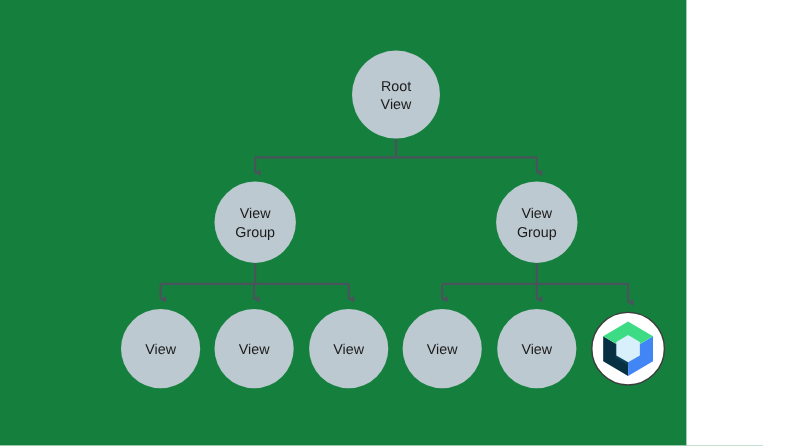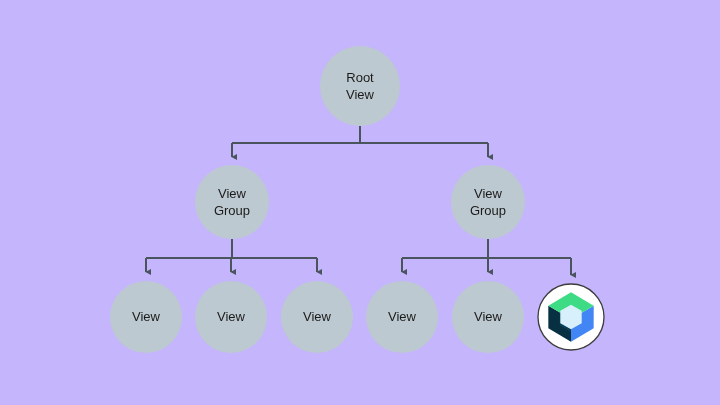"Root" #diagram-root { background: #c4b5fd -> #15803d; width: 720px -> 624px }
